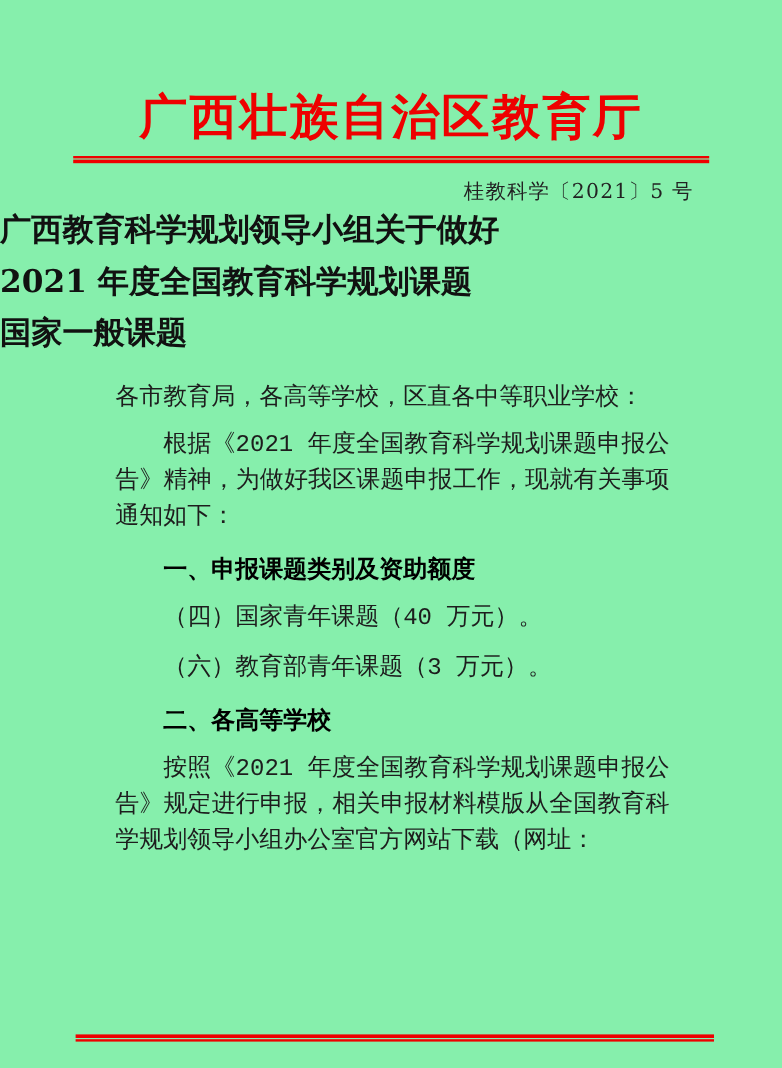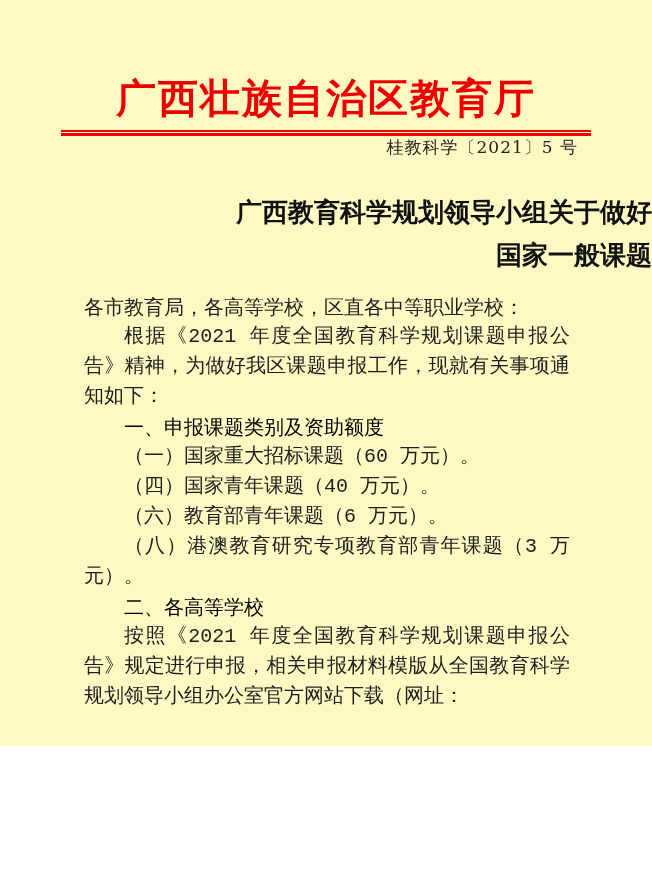"广西壮族自治区教育厅" .page { background: #fef9c3 -> #86efac; height: 746px -> 890px }
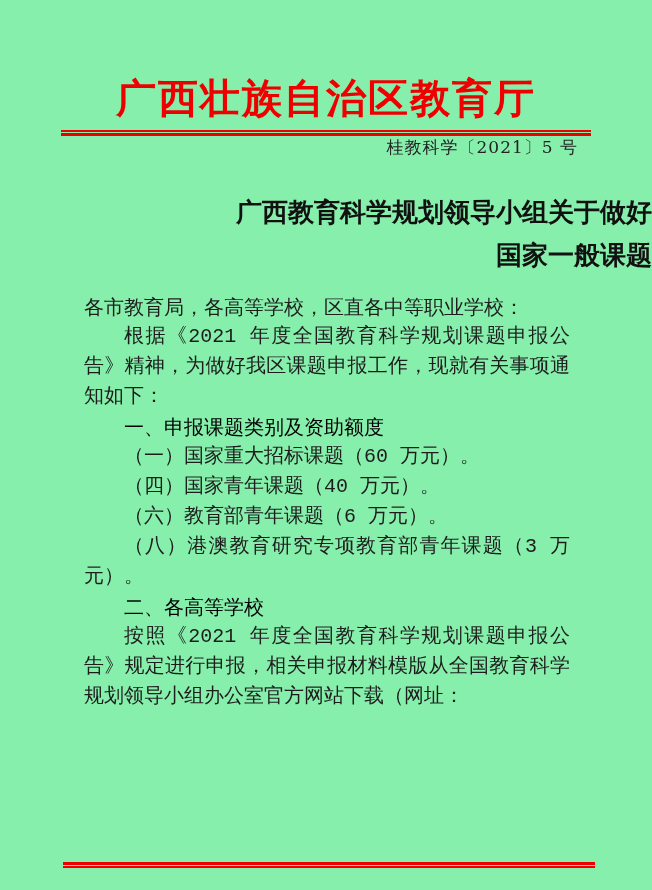"桂教科学〔2021〕5 号" .doc-number { margin-top: none -> 12px }
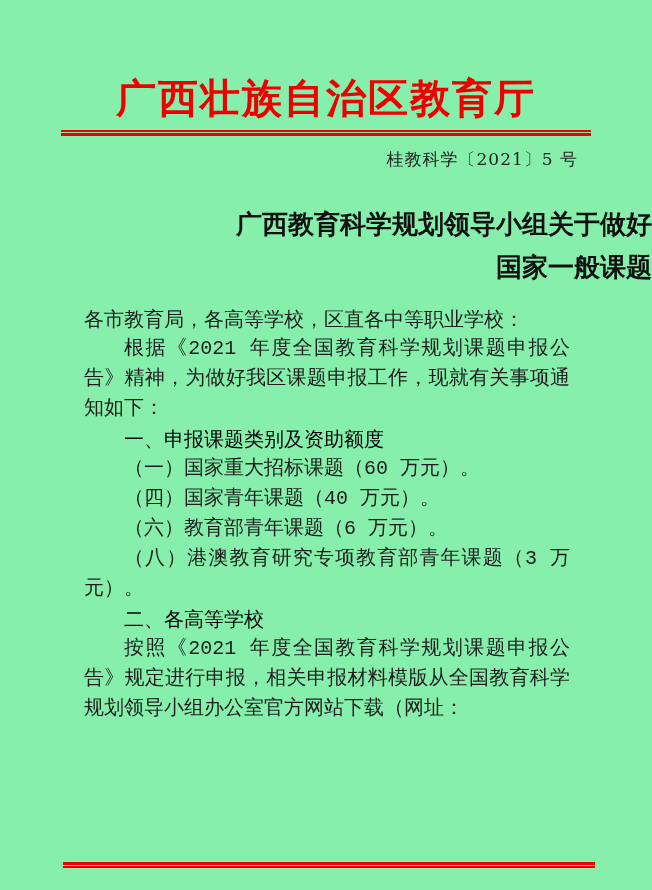"广西教育科学规划领导小组关于做好" .doc-title { margin-top: 32px -> none; text-align: right -> left }
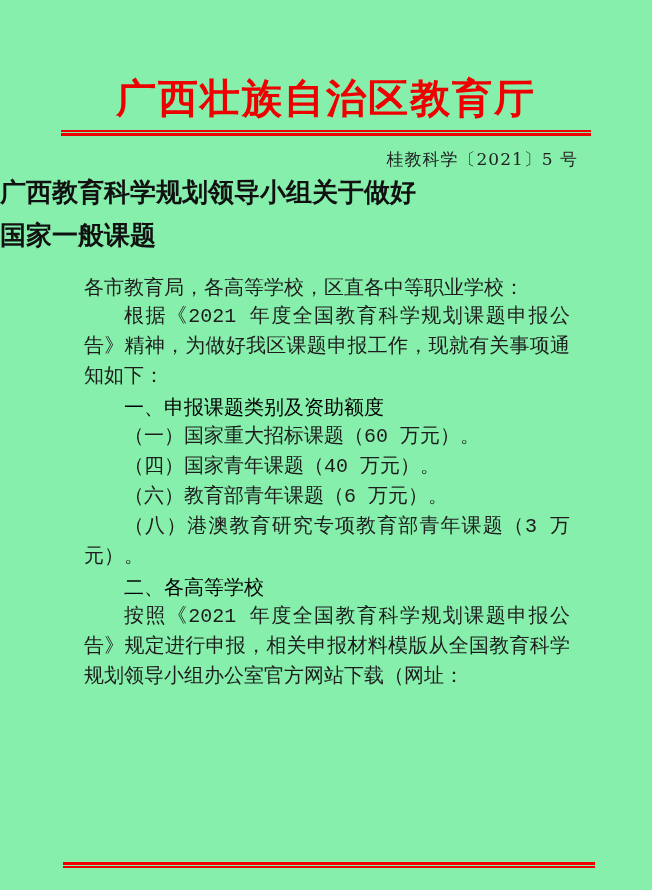"2021 年度全国教育科学规划课题" div { html: none -> <div>2021 年度全国教育科学规划课题</div> }
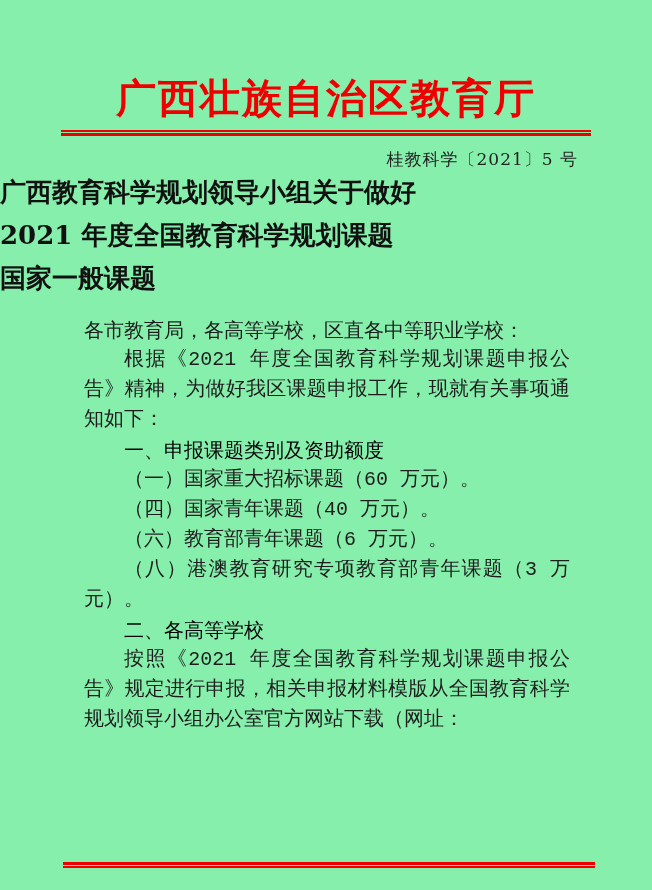"各市教育局，各高等学校，区直各中等职业学校：" .body-text p { margin: 0 -> 12px }
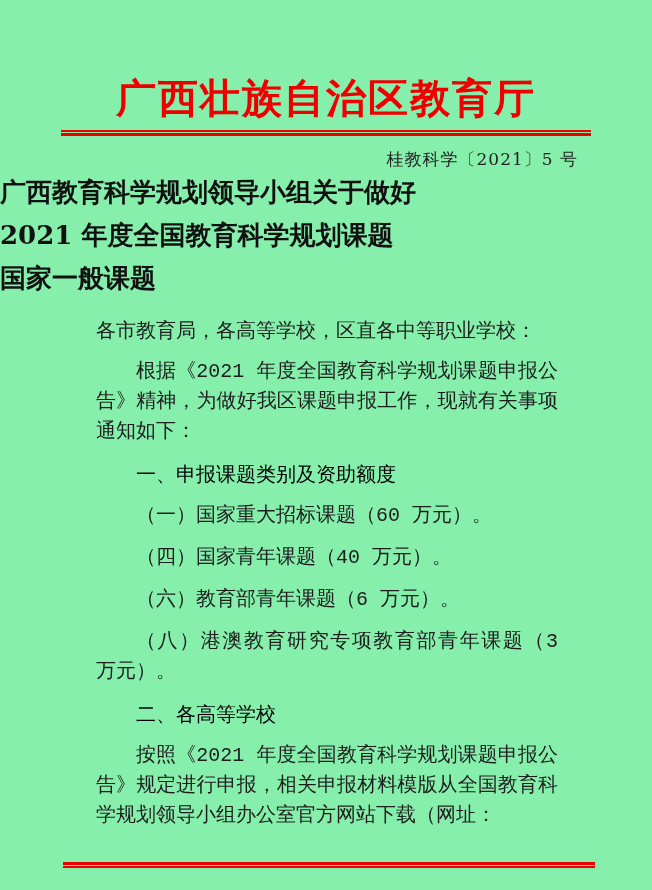"一、申报课题类别及资助额度" .heading { font-weight: 400 -> 700 }
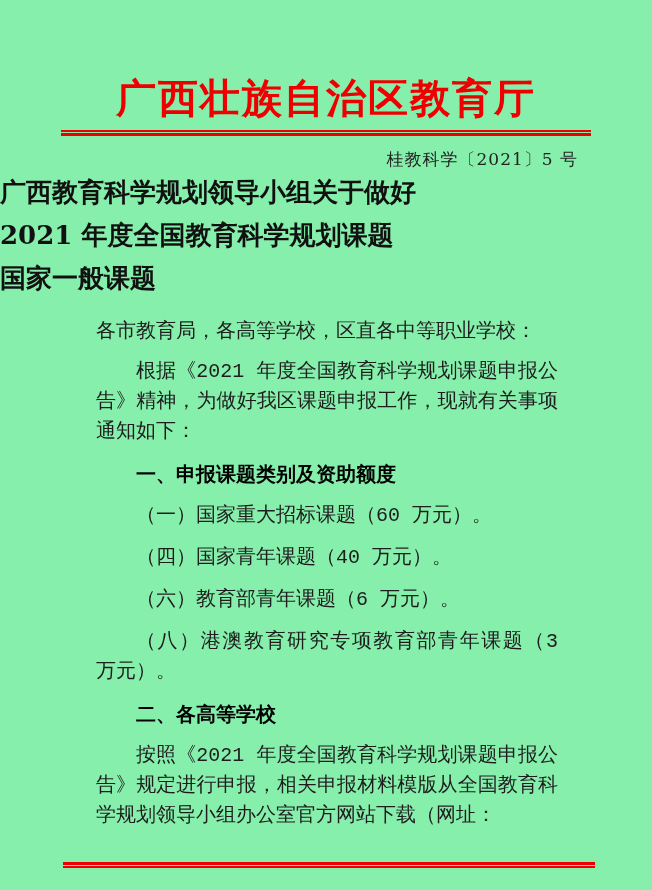"（一）国家重大招标课题（60 万元）。" p.indent { html: <p>（一）国家重大招标课题（60 万元）。</p> -> none }
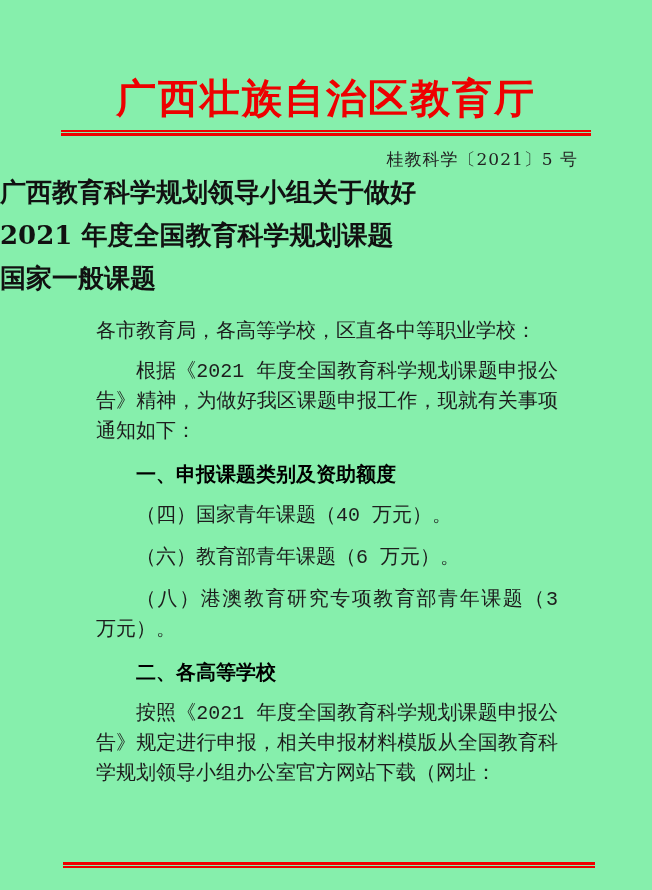"（六）教育部青年课题（6 万元）。" p.indent { text: 6 -> 3 }
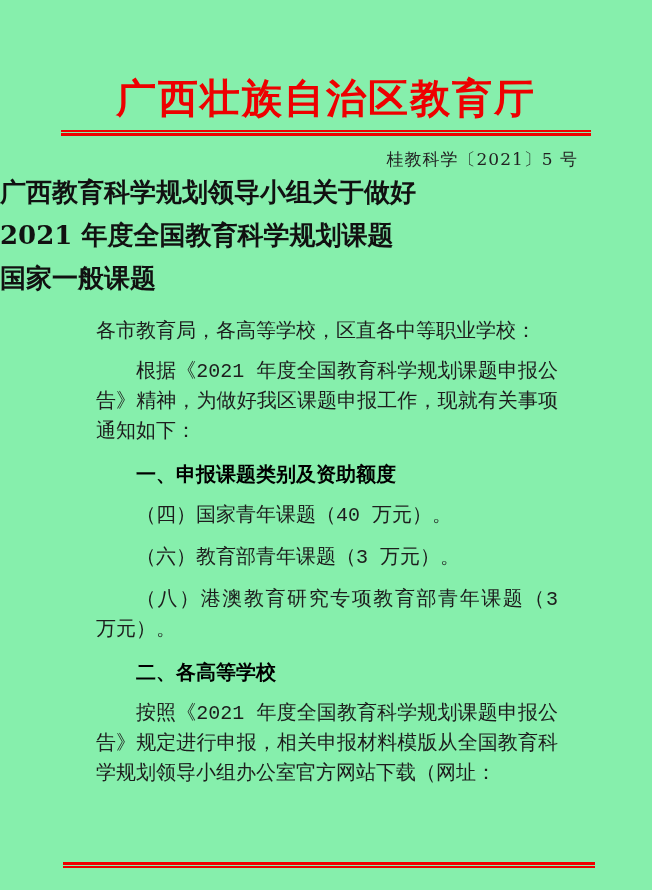"（八）港澳教育研究专项教育部青年课题（3 万元）。" p.indent { html: <p>（八）港澳教育研究专项教育部青年课题（3 万元）。</p> -> none }
